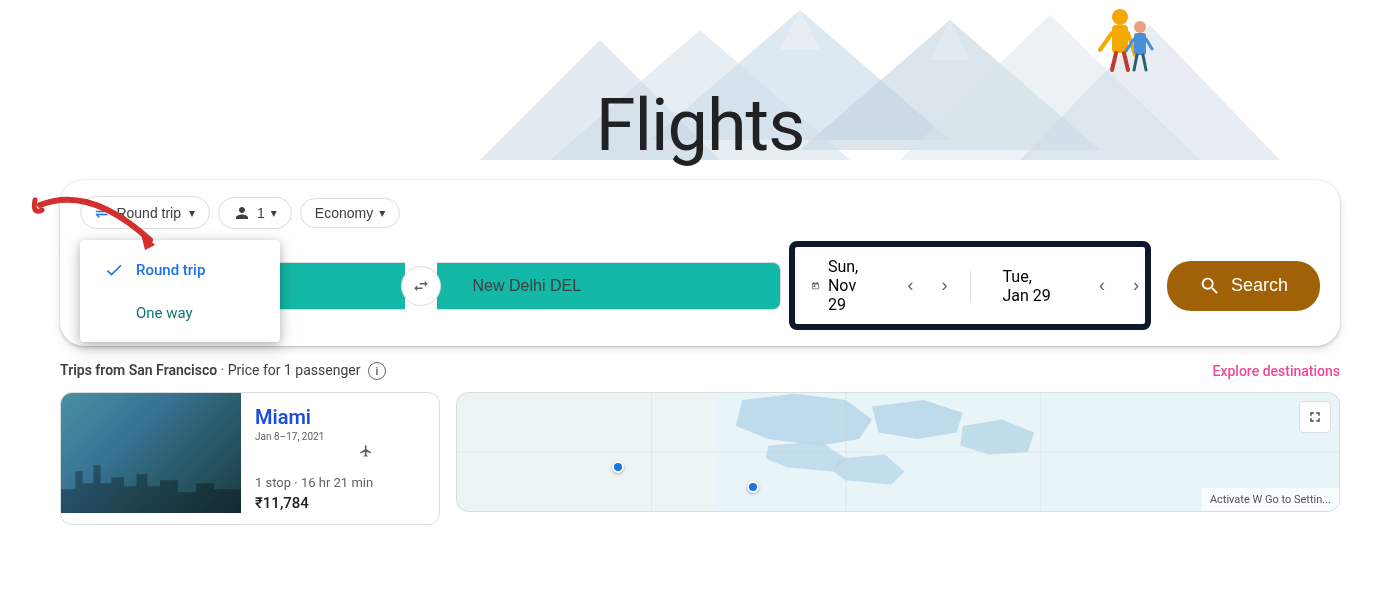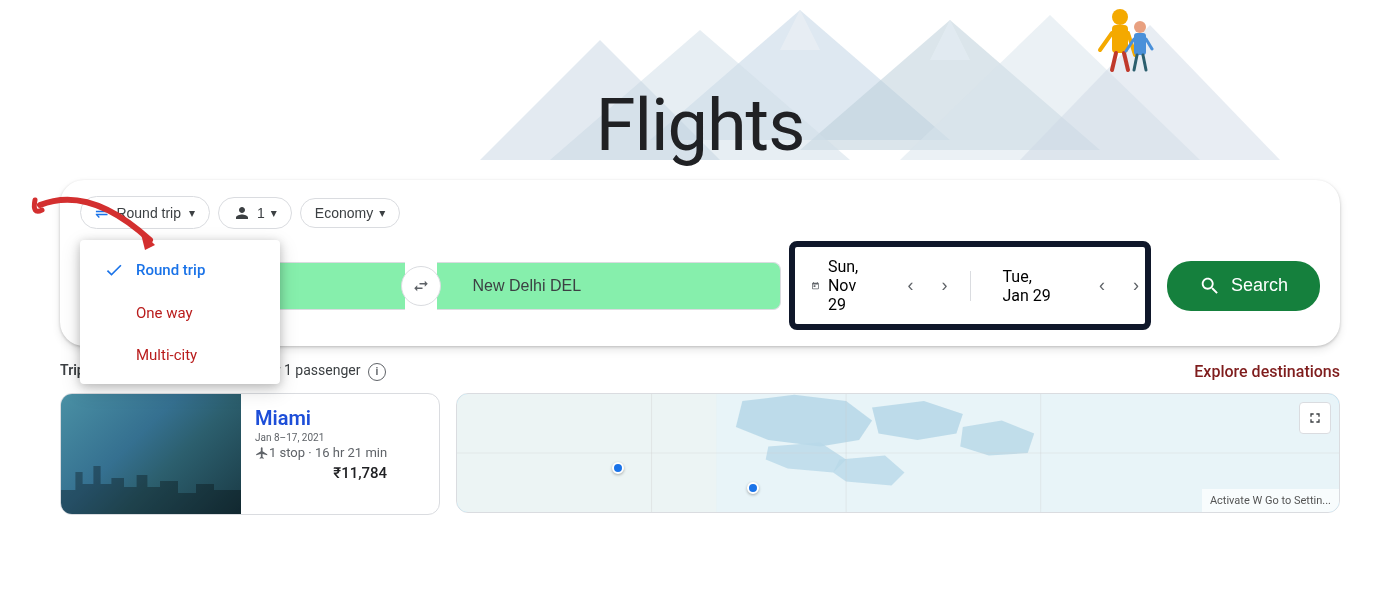"New Delhi DEL" .origin-input, .dest-input { background: #86efac -> #14b8a6 }
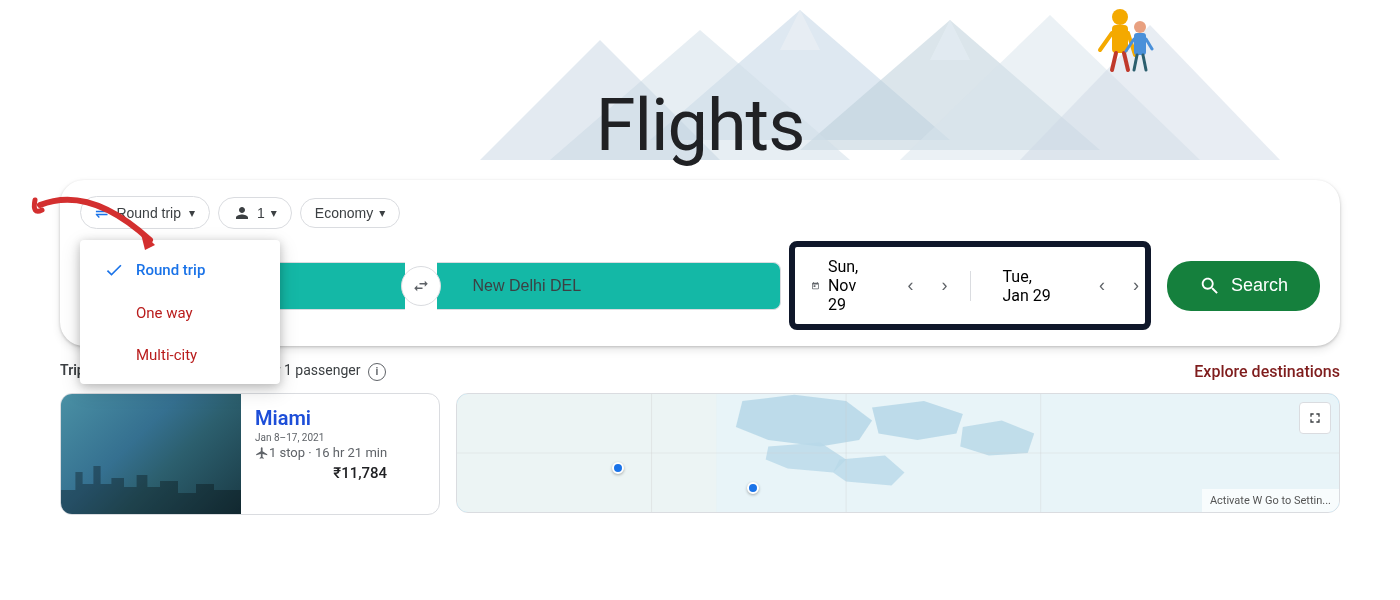"Search" .search-btn { background: #15803d -> #a16207 }
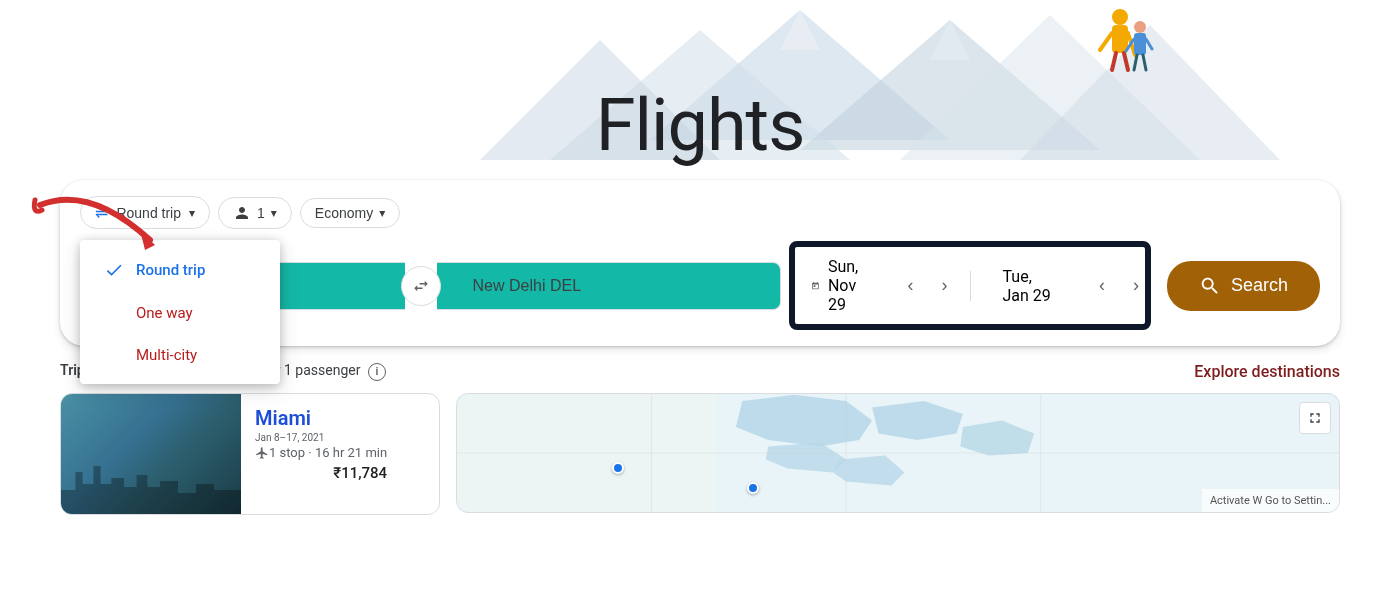"One way" .dropdown-item { color: #b91c1c -> #0f766e }
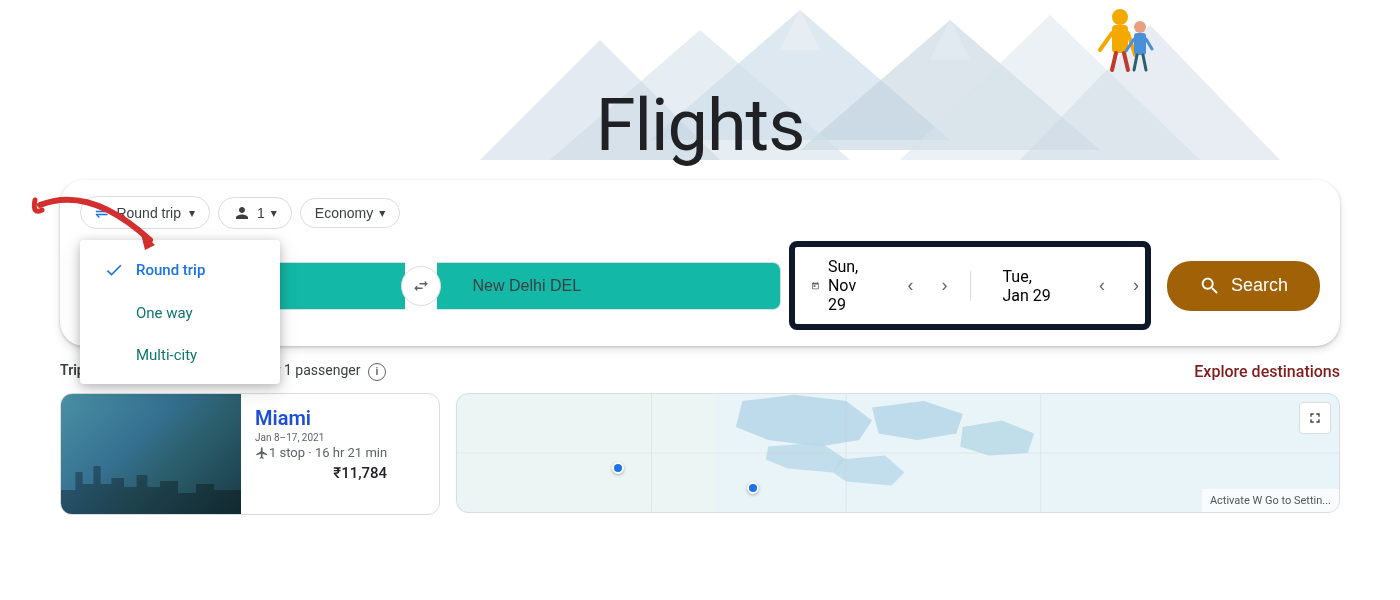"Multi-city" div.dropdown-item { html: <div> <span></span> <span>Multi-city</span> </div> -> none }
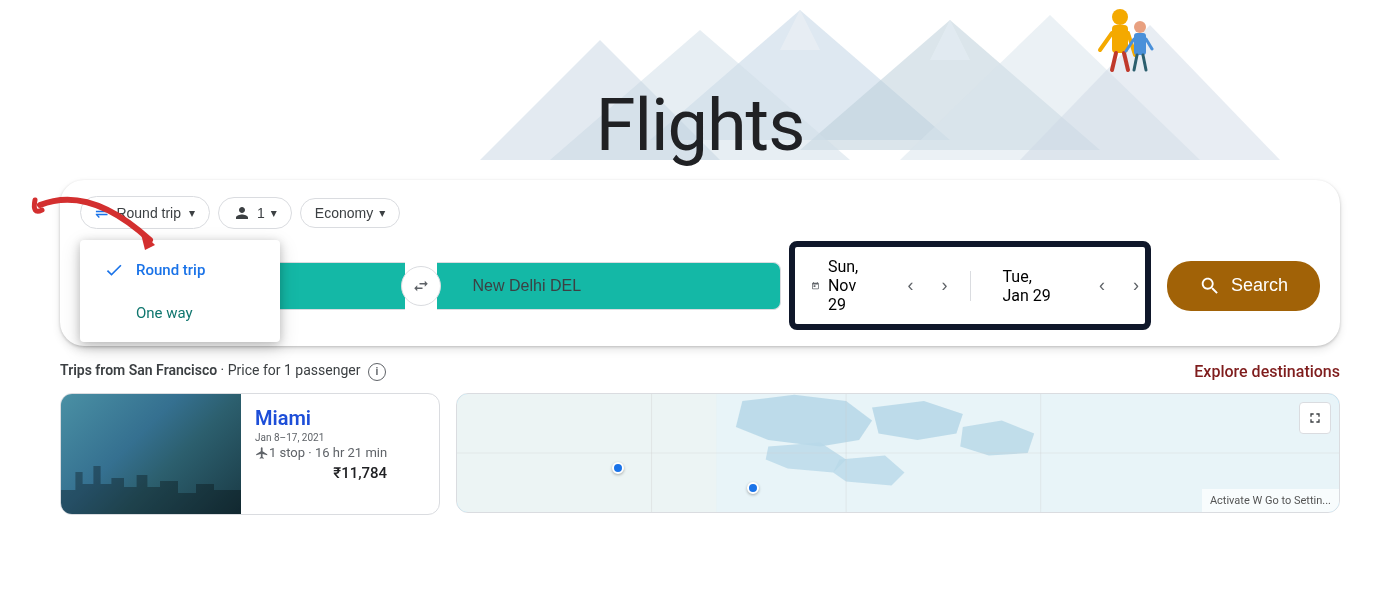"Explore destinations" .explore-link { color: #7f1d1d -> #ec4899; font-size: 16px -> 14px }
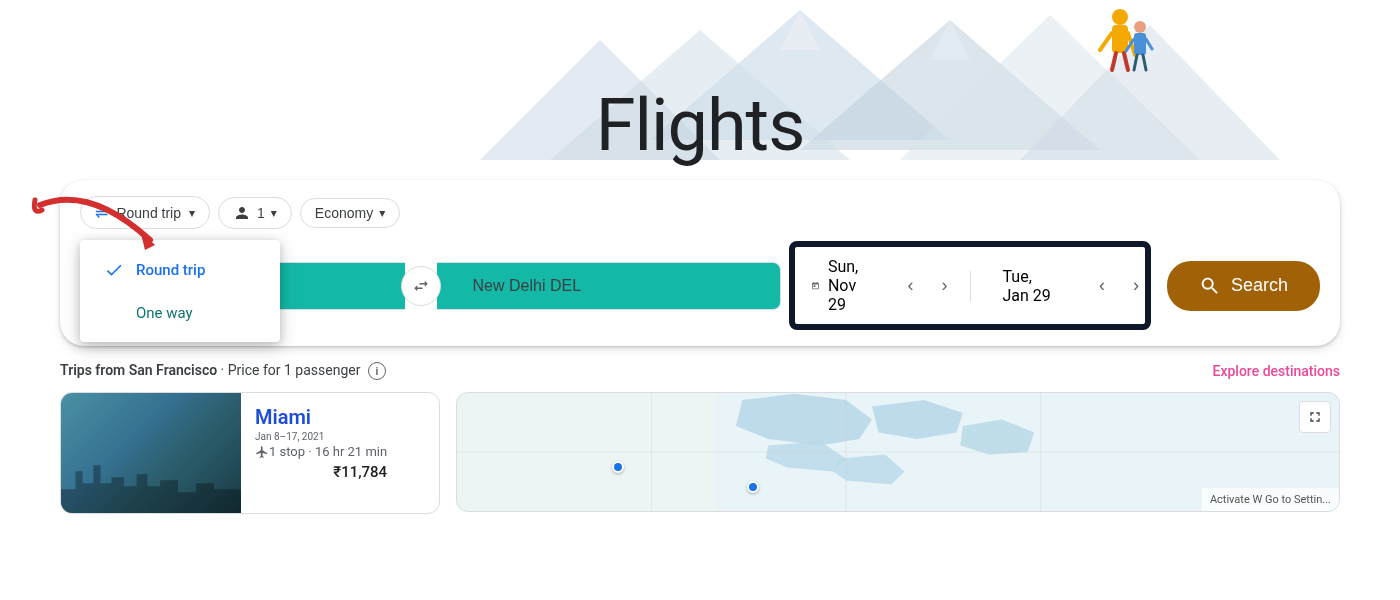"1 stop · 16 hr" .card-stops { flex-direction: none -> column; gap: 0 -> 17px }
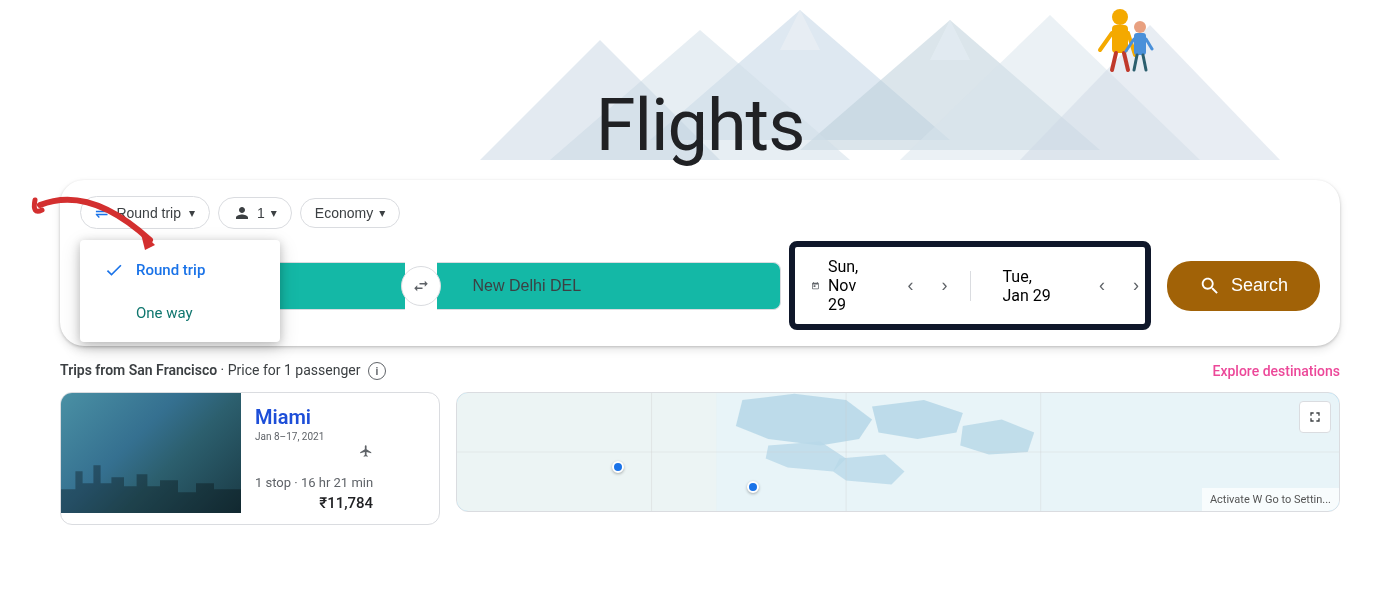"₹11,784" .card-price { text-align: right -> none }
